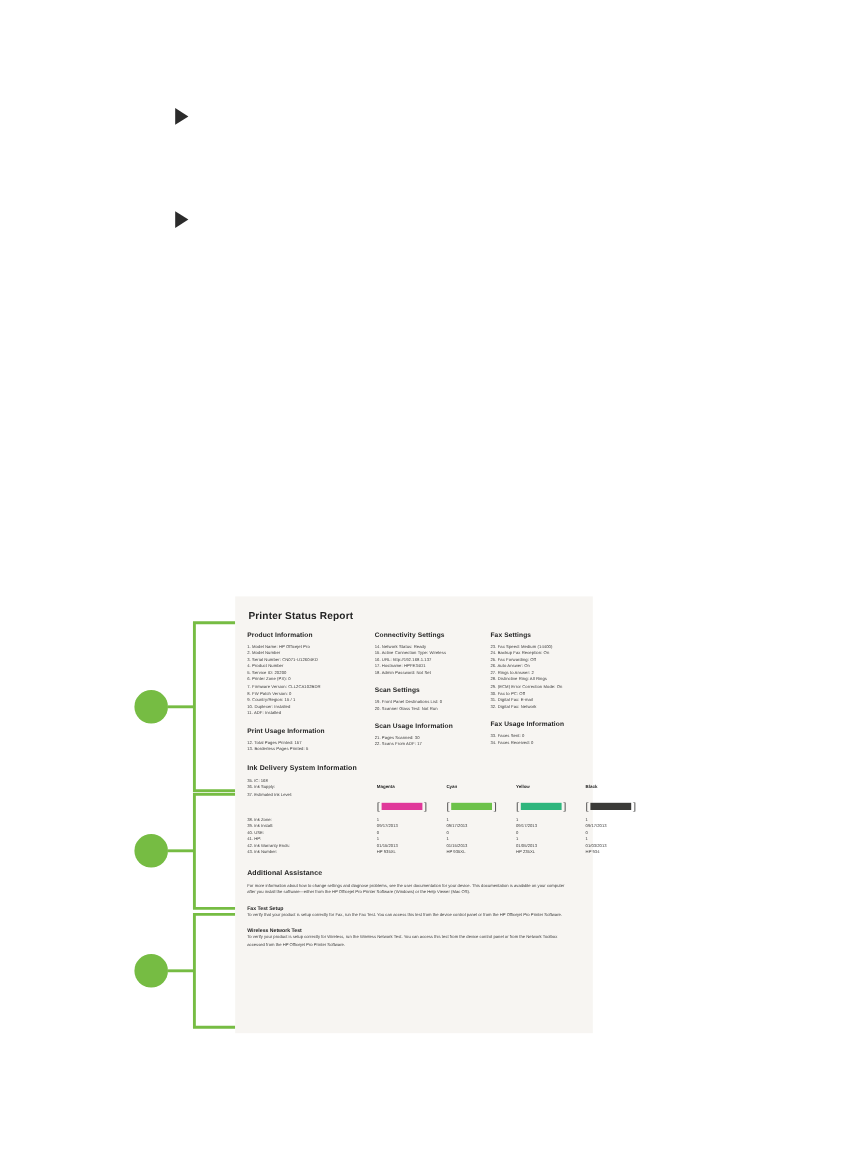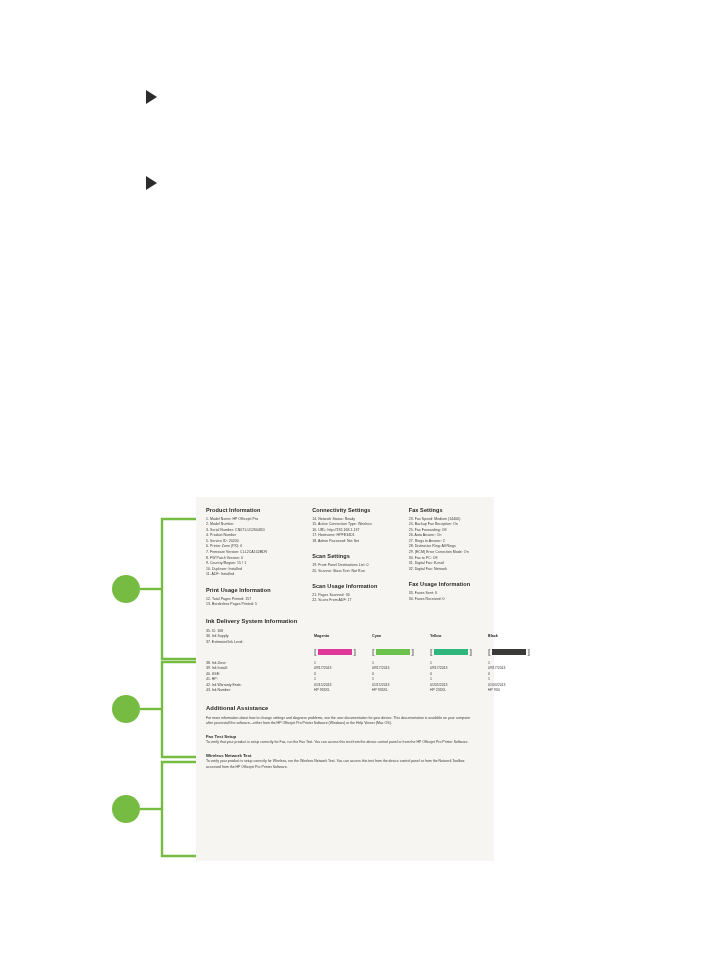"Printer Status Report" div.report-title { html: none -> <div>Printer Status Report</div> }
